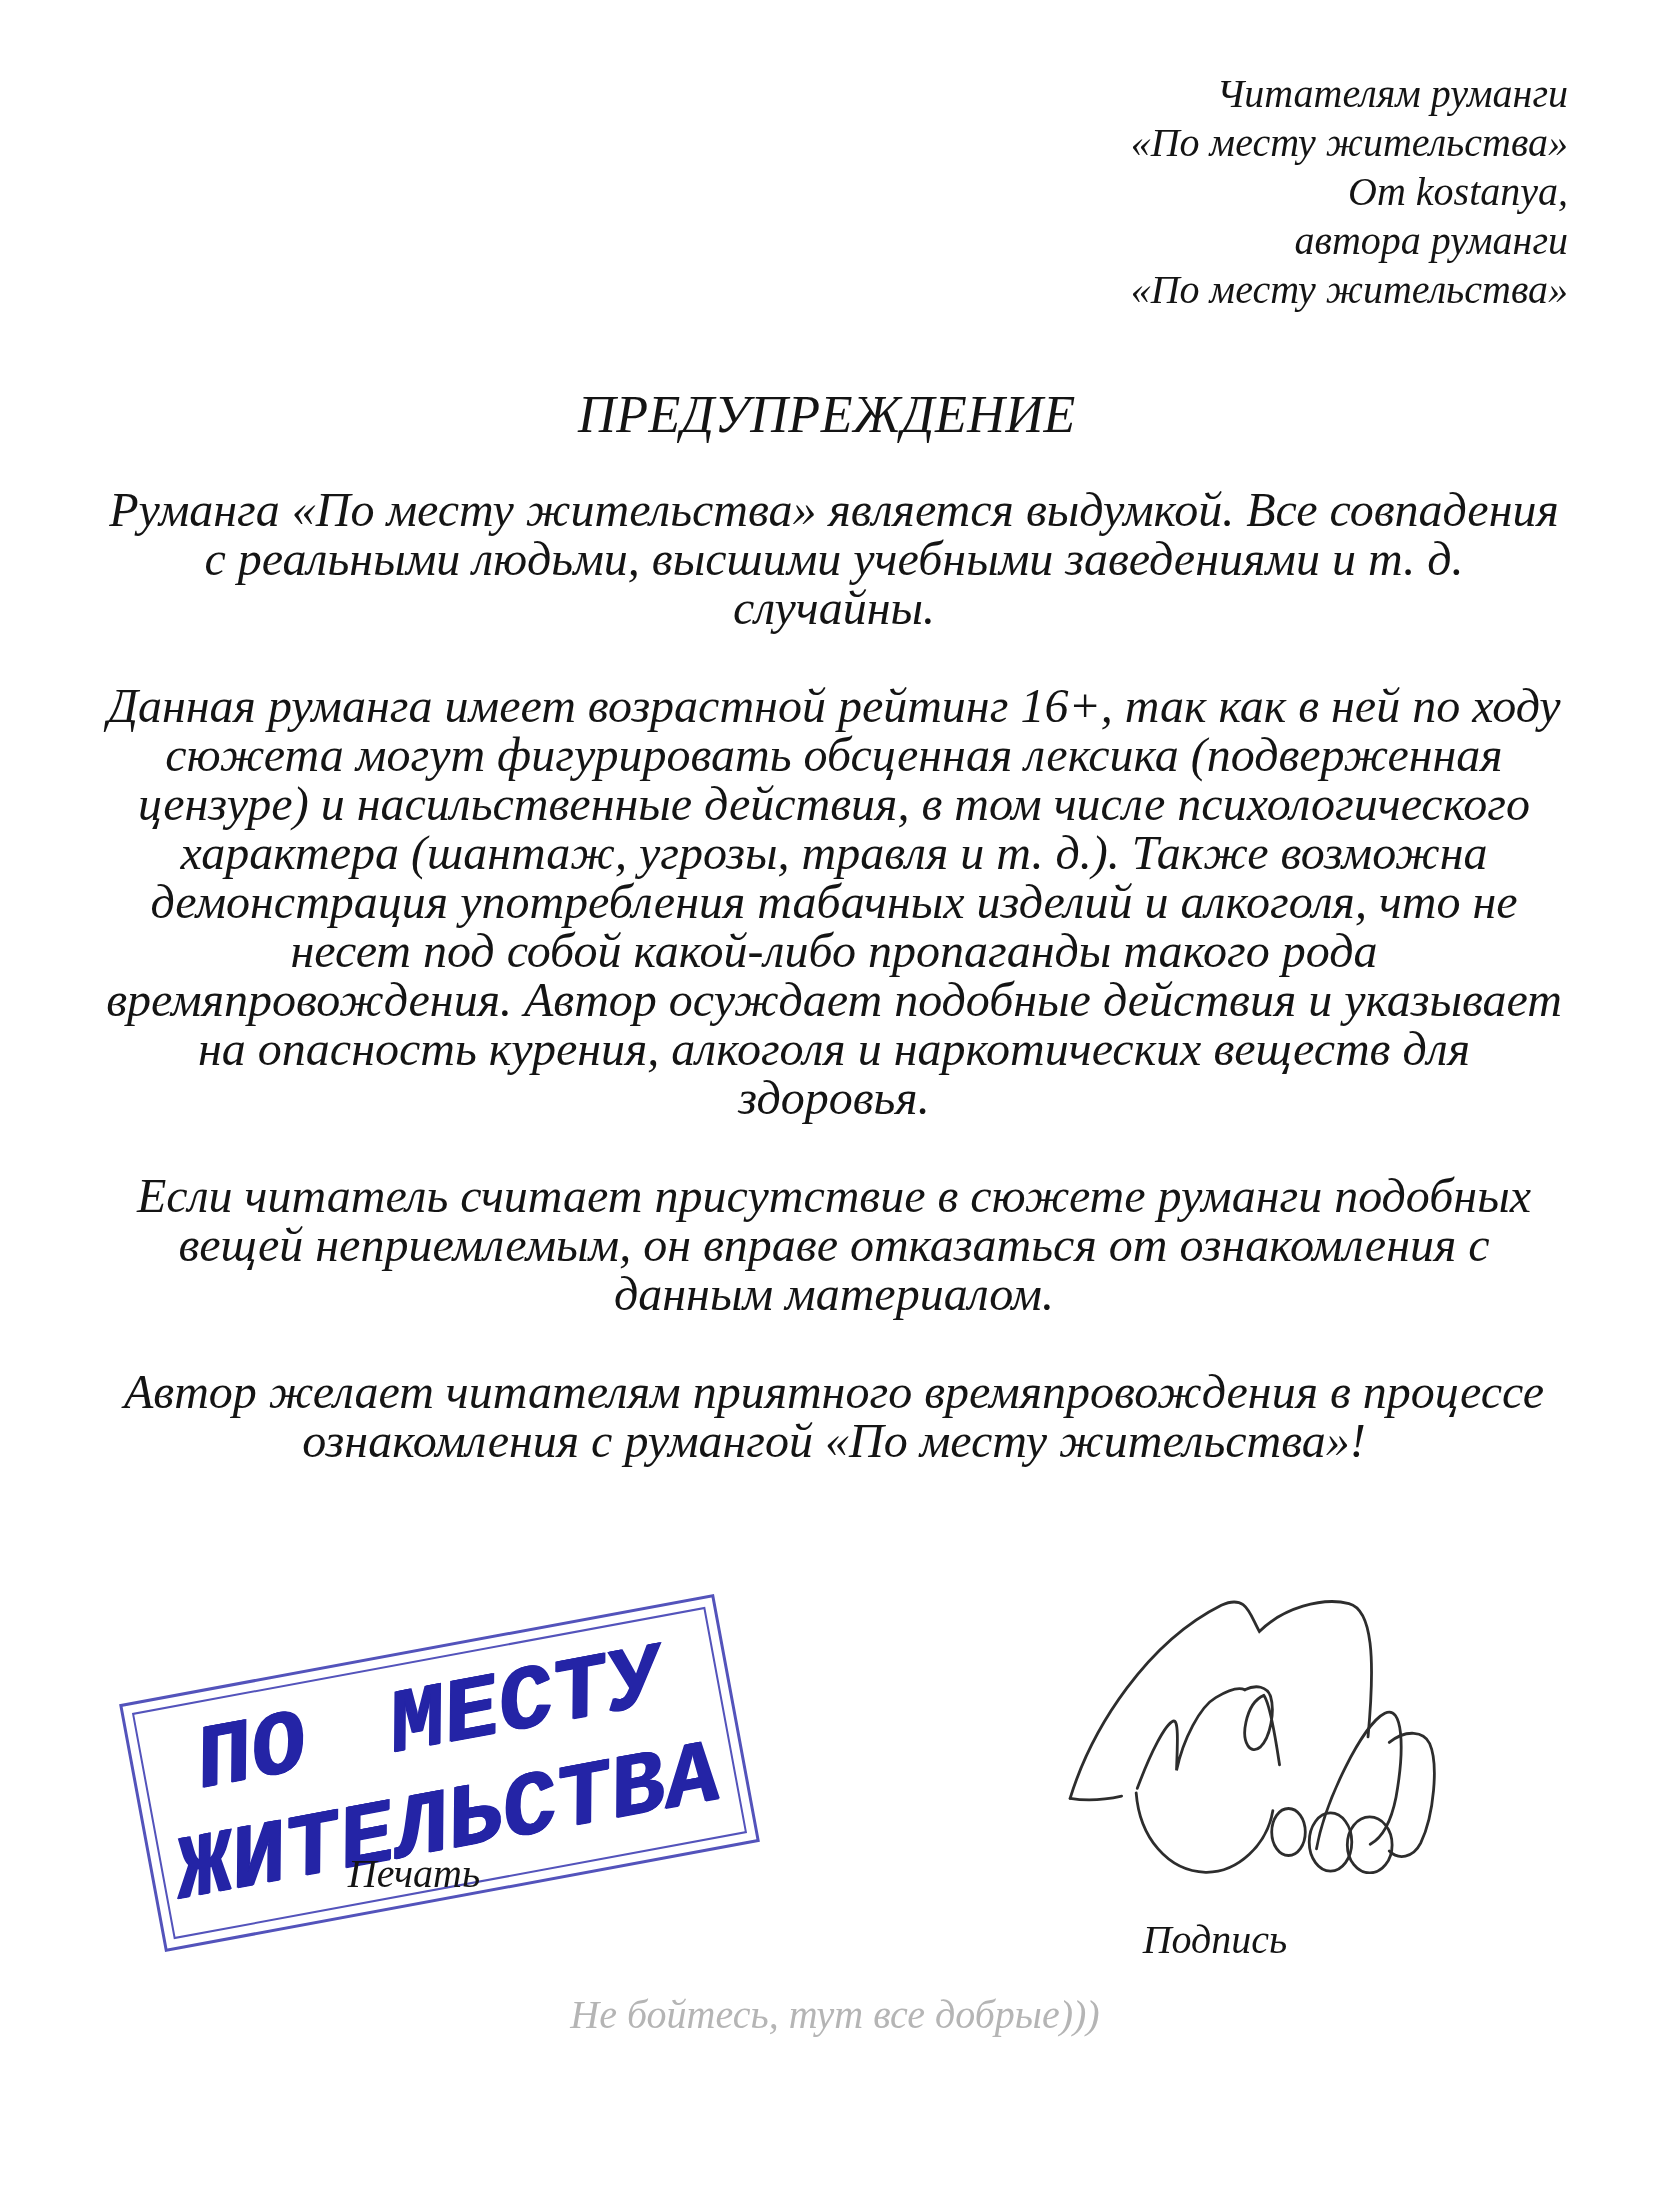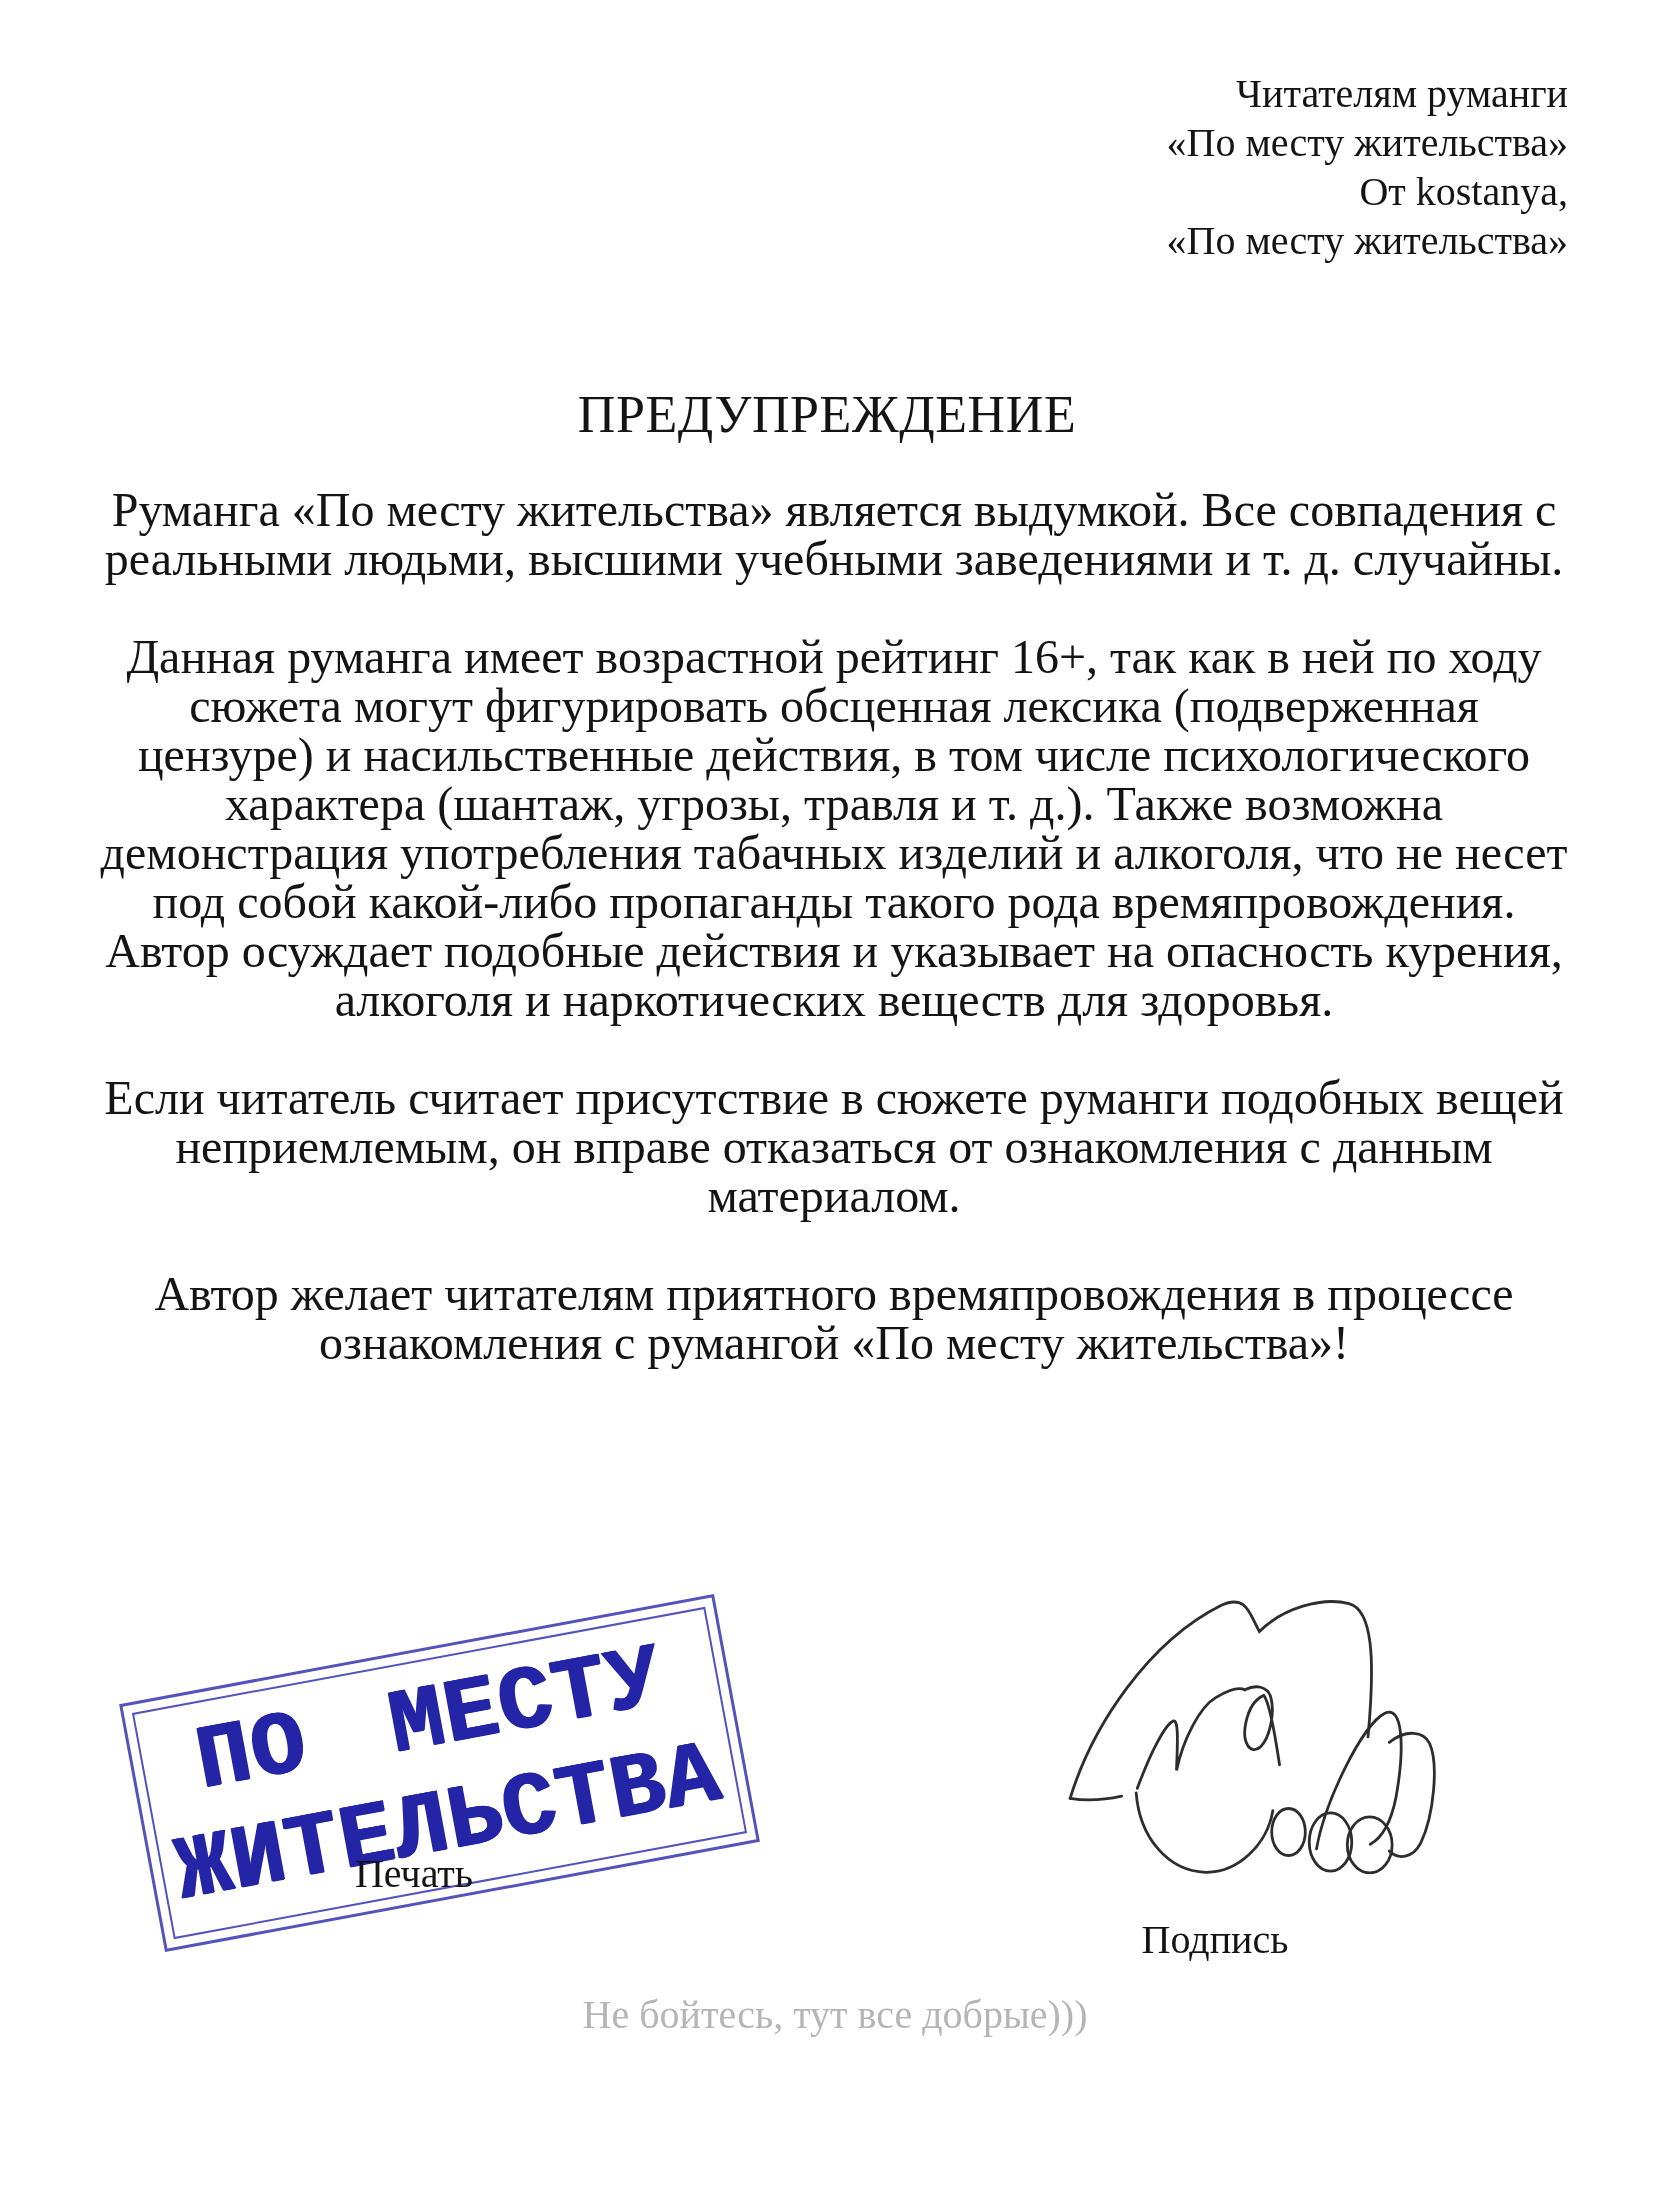"Читателям руманги" .page { font-style: none -> italic }
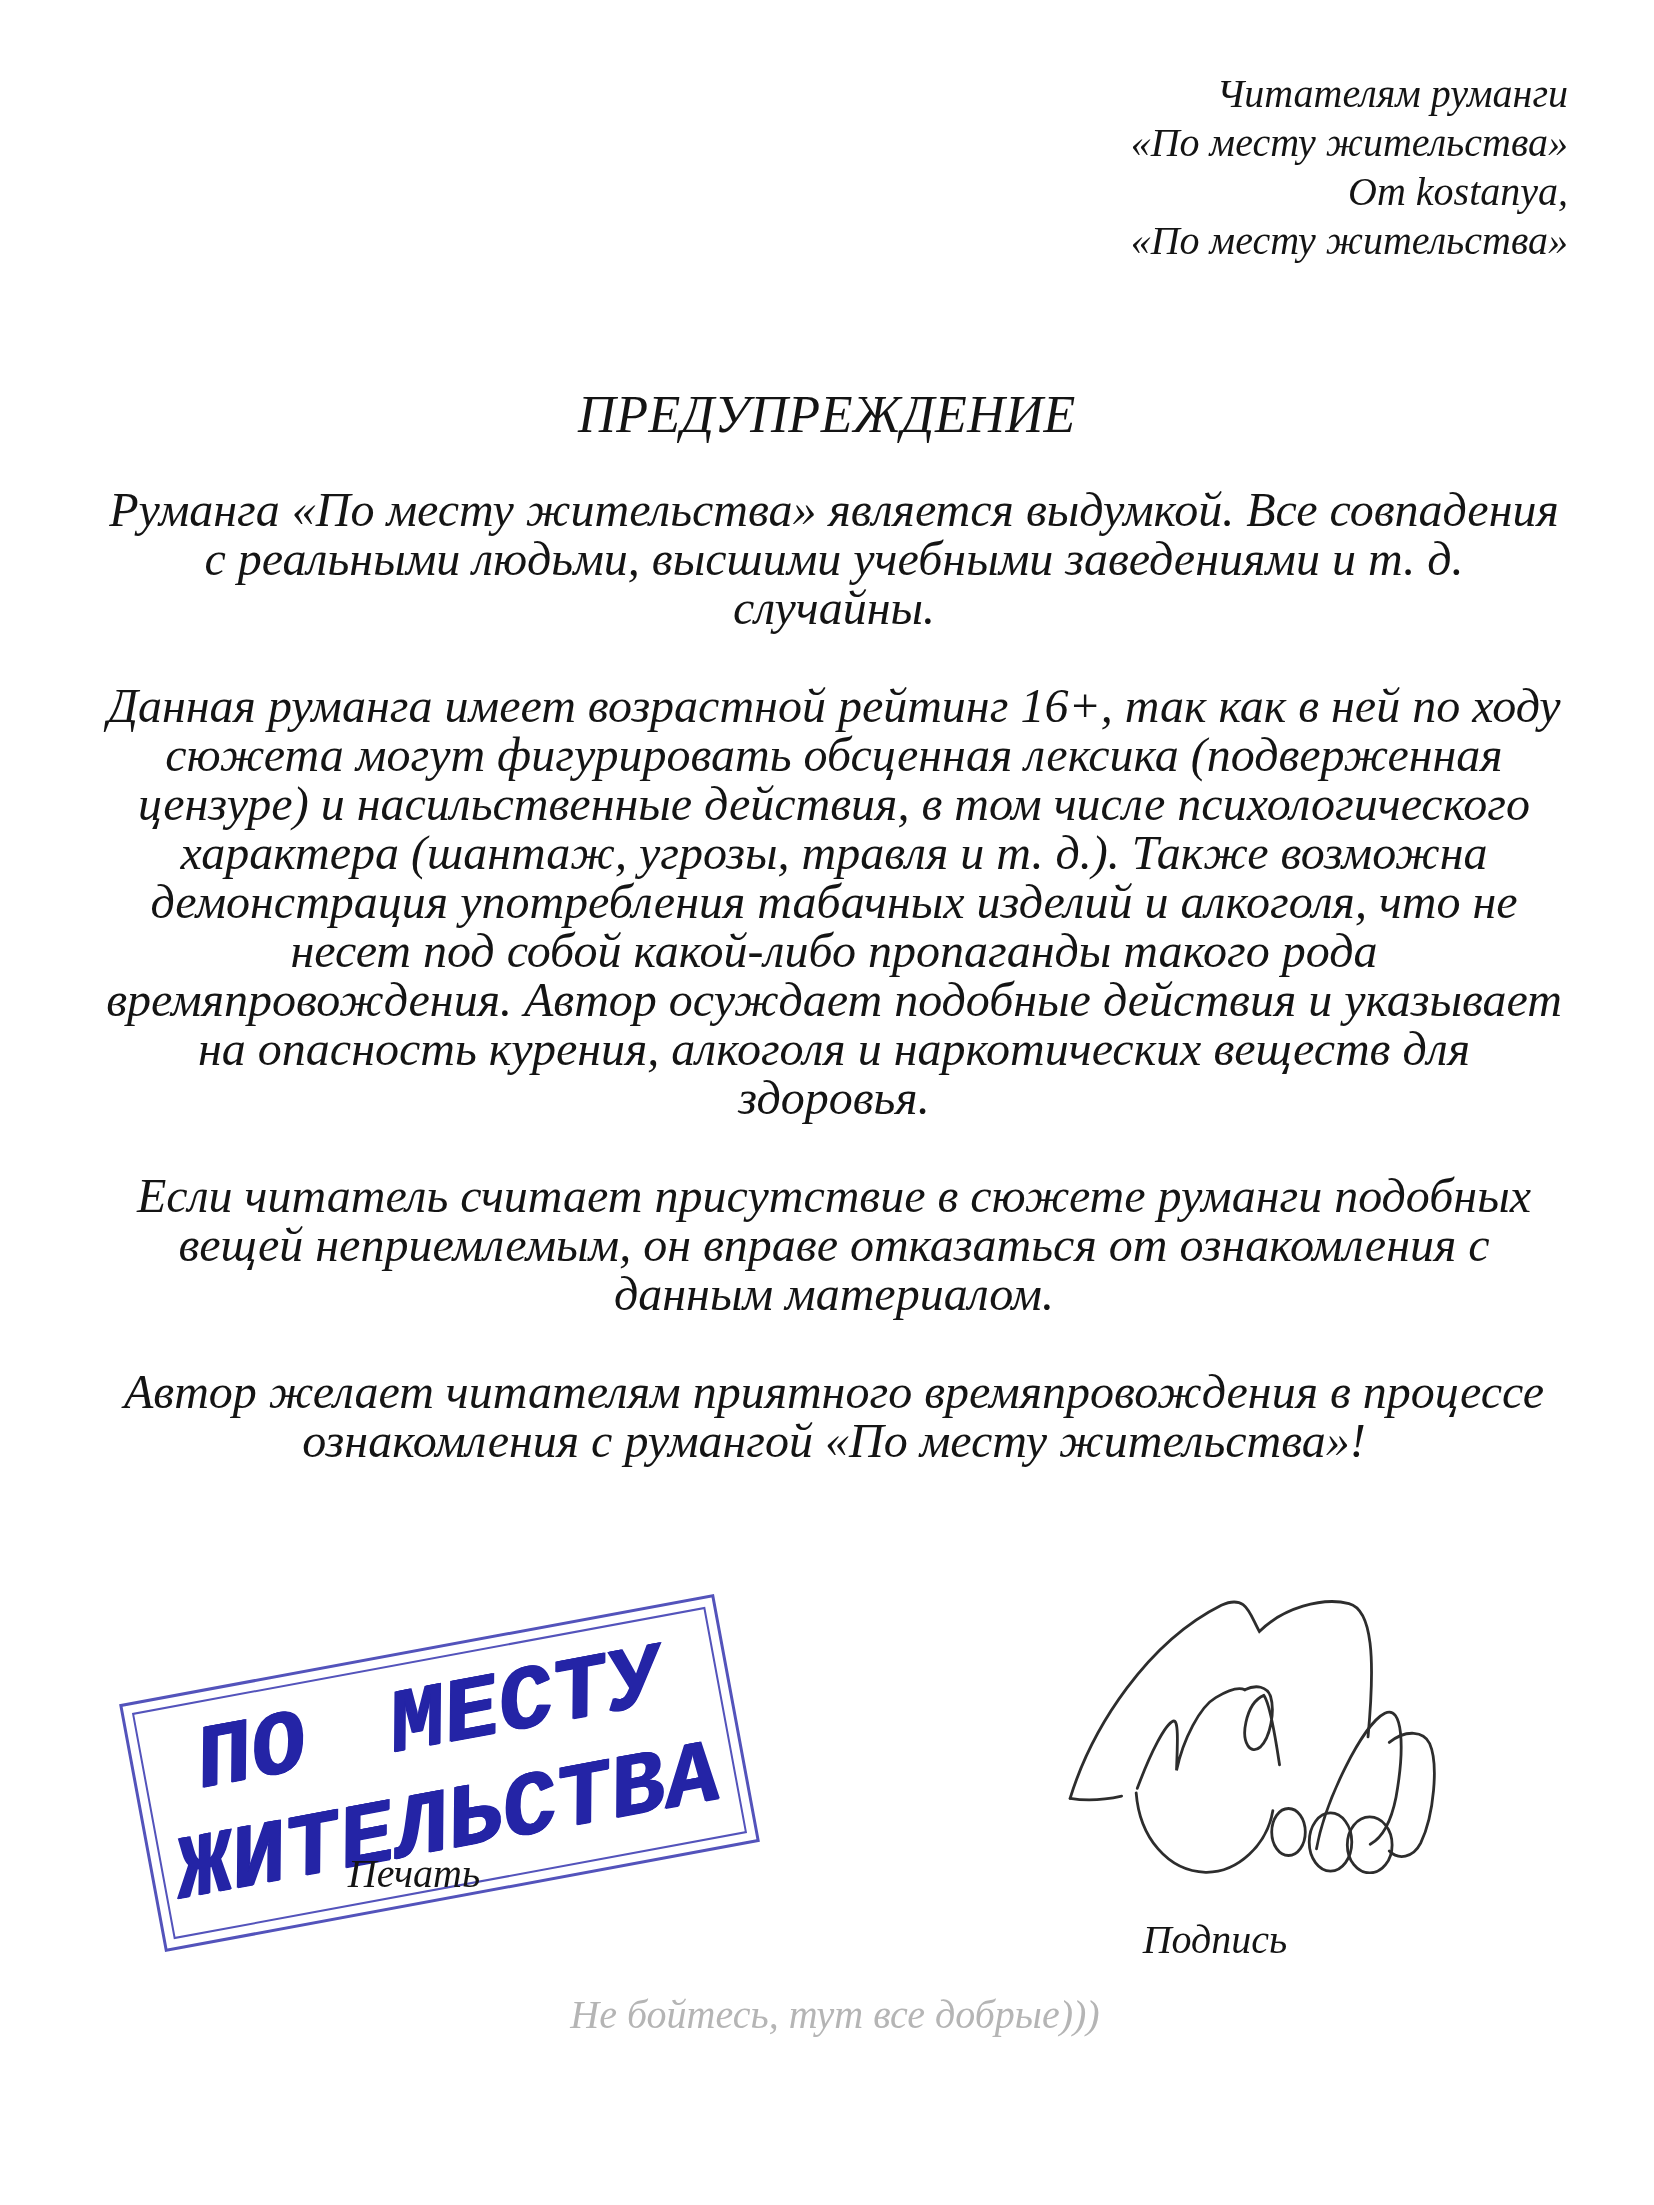"автора руманги" div { html: none -> <div>автора руманги</div> }
